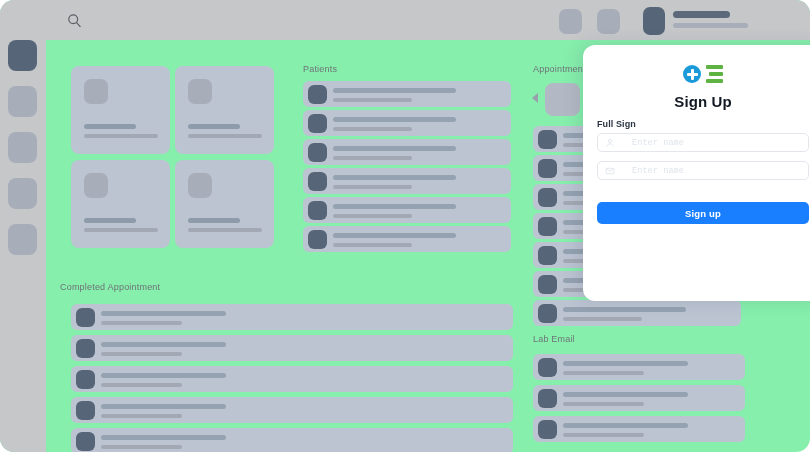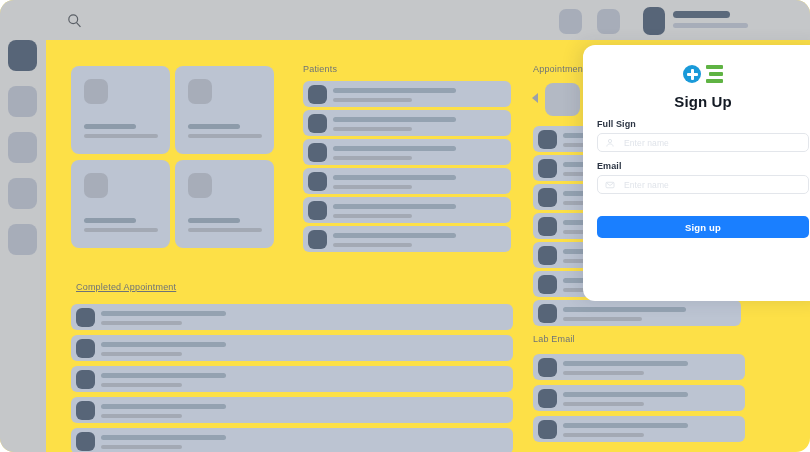"Patients" #app { background: #fde047 -> #86efac }
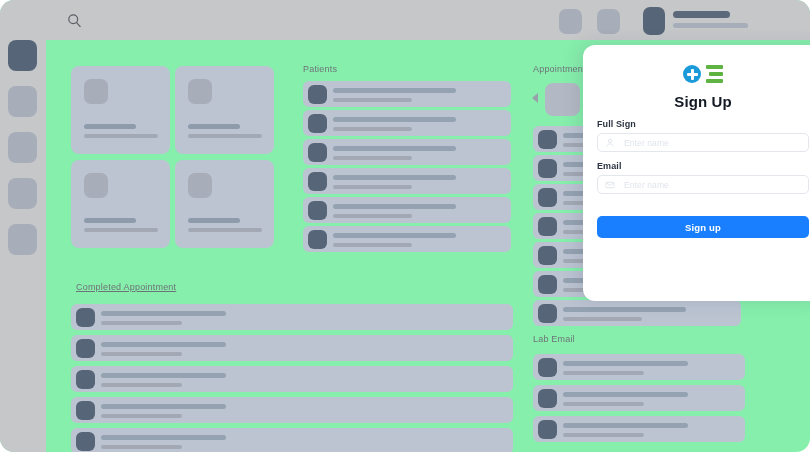"Enter name" .field-input .ph { font-family: none -> Liberation Mono, monospace; margin-left: 9px -> 17px }
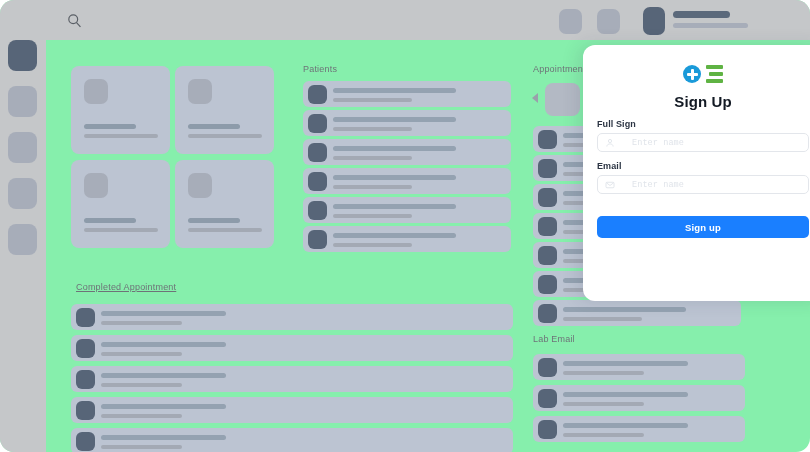"Email" div.field-label { html: <div>Email</div> -> none }
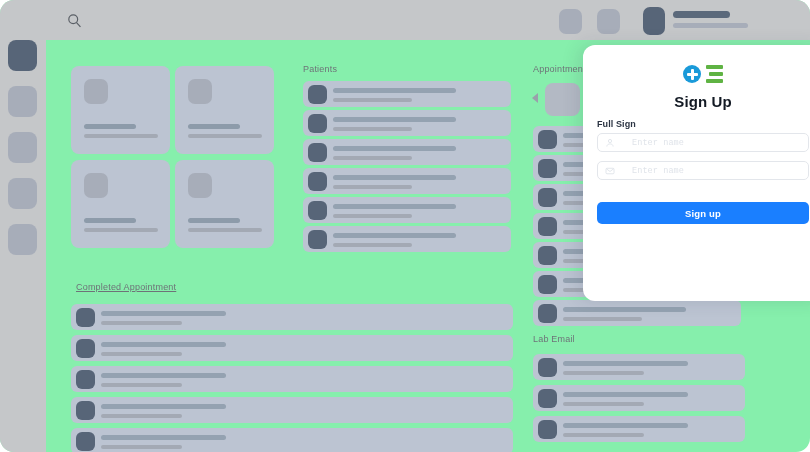"Completed Appointment" div.sec-title { left: 76px -> 60px; text-decoration: underline -> none }
